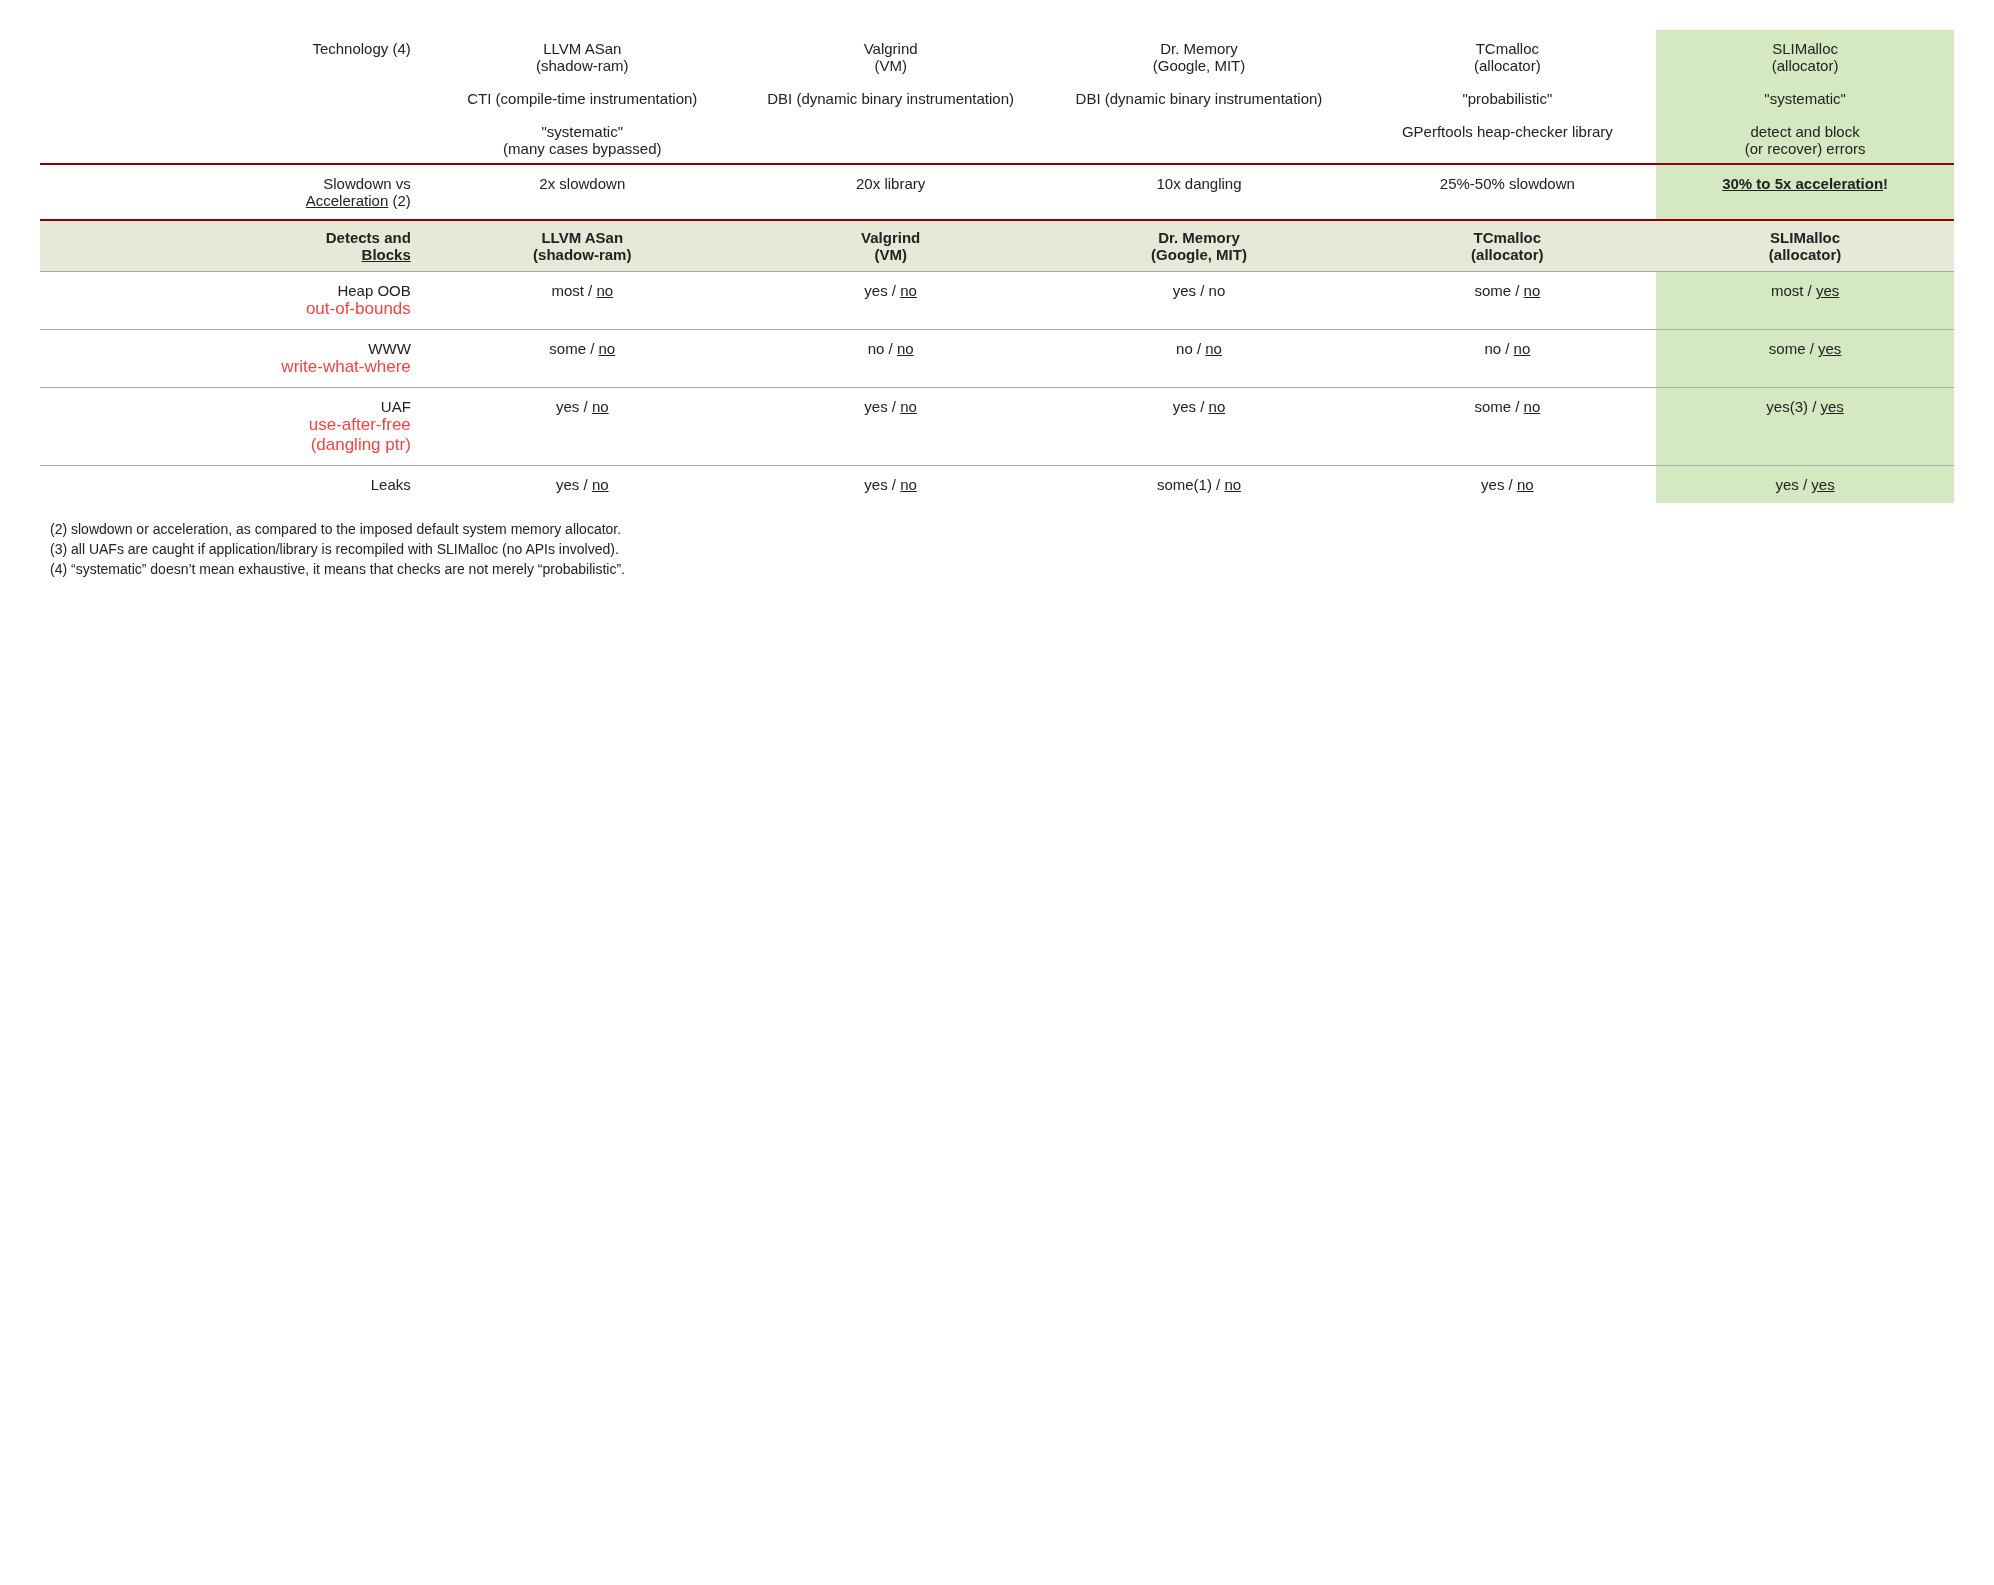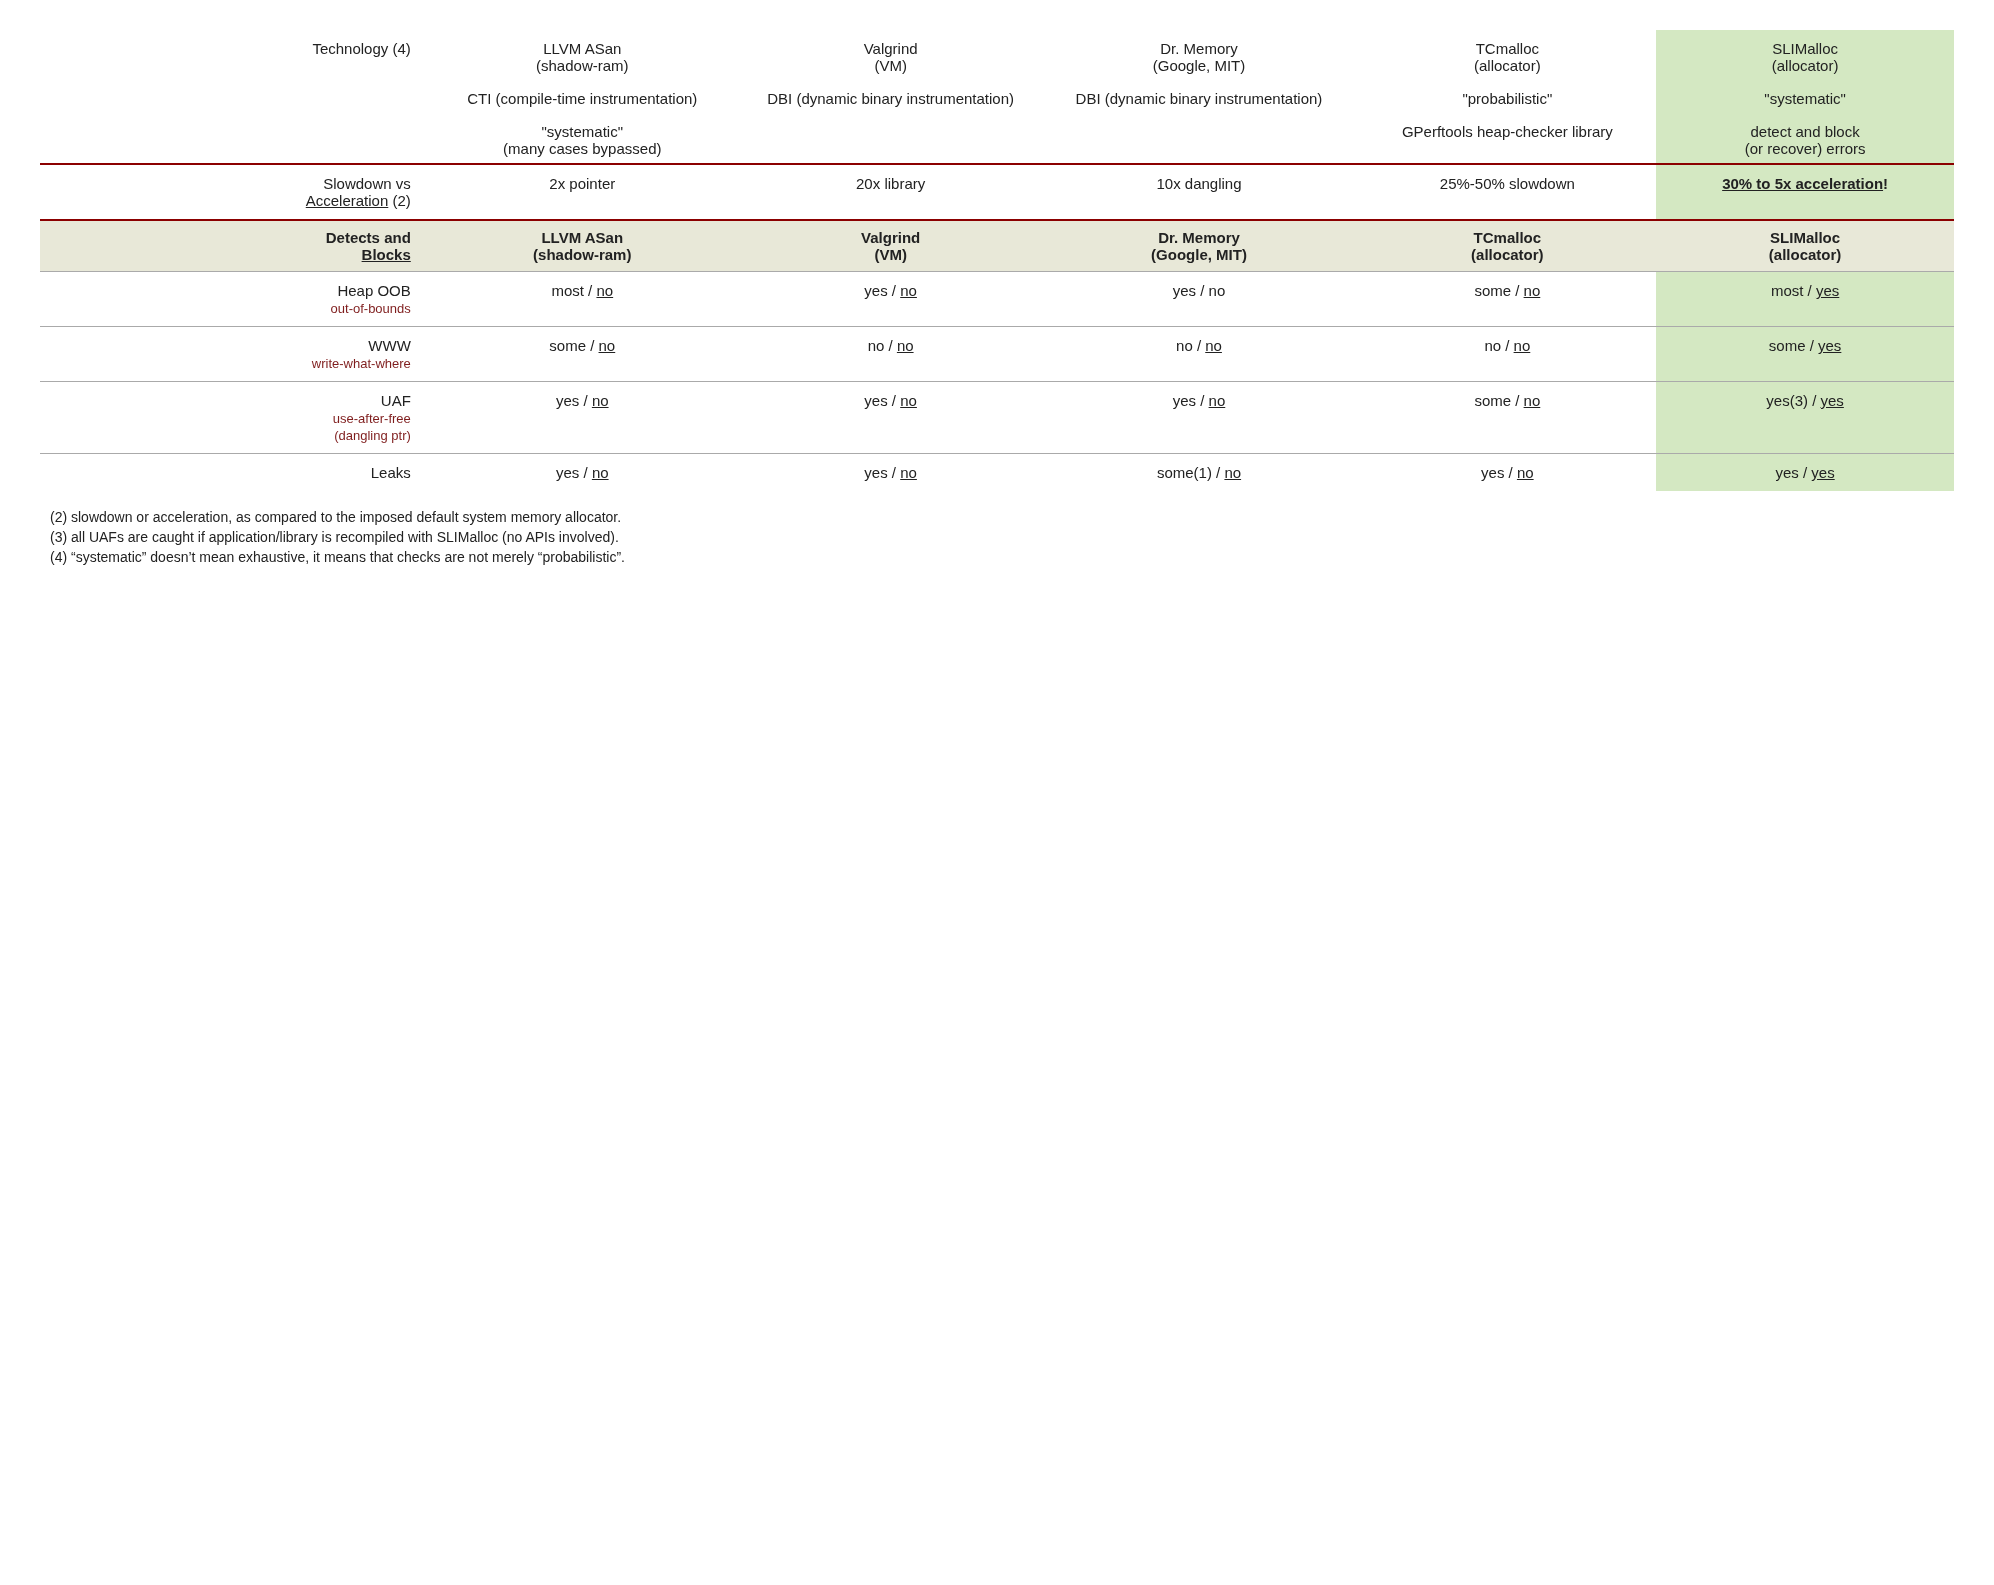"2x pointer" span { text: pointer -> slowdown }
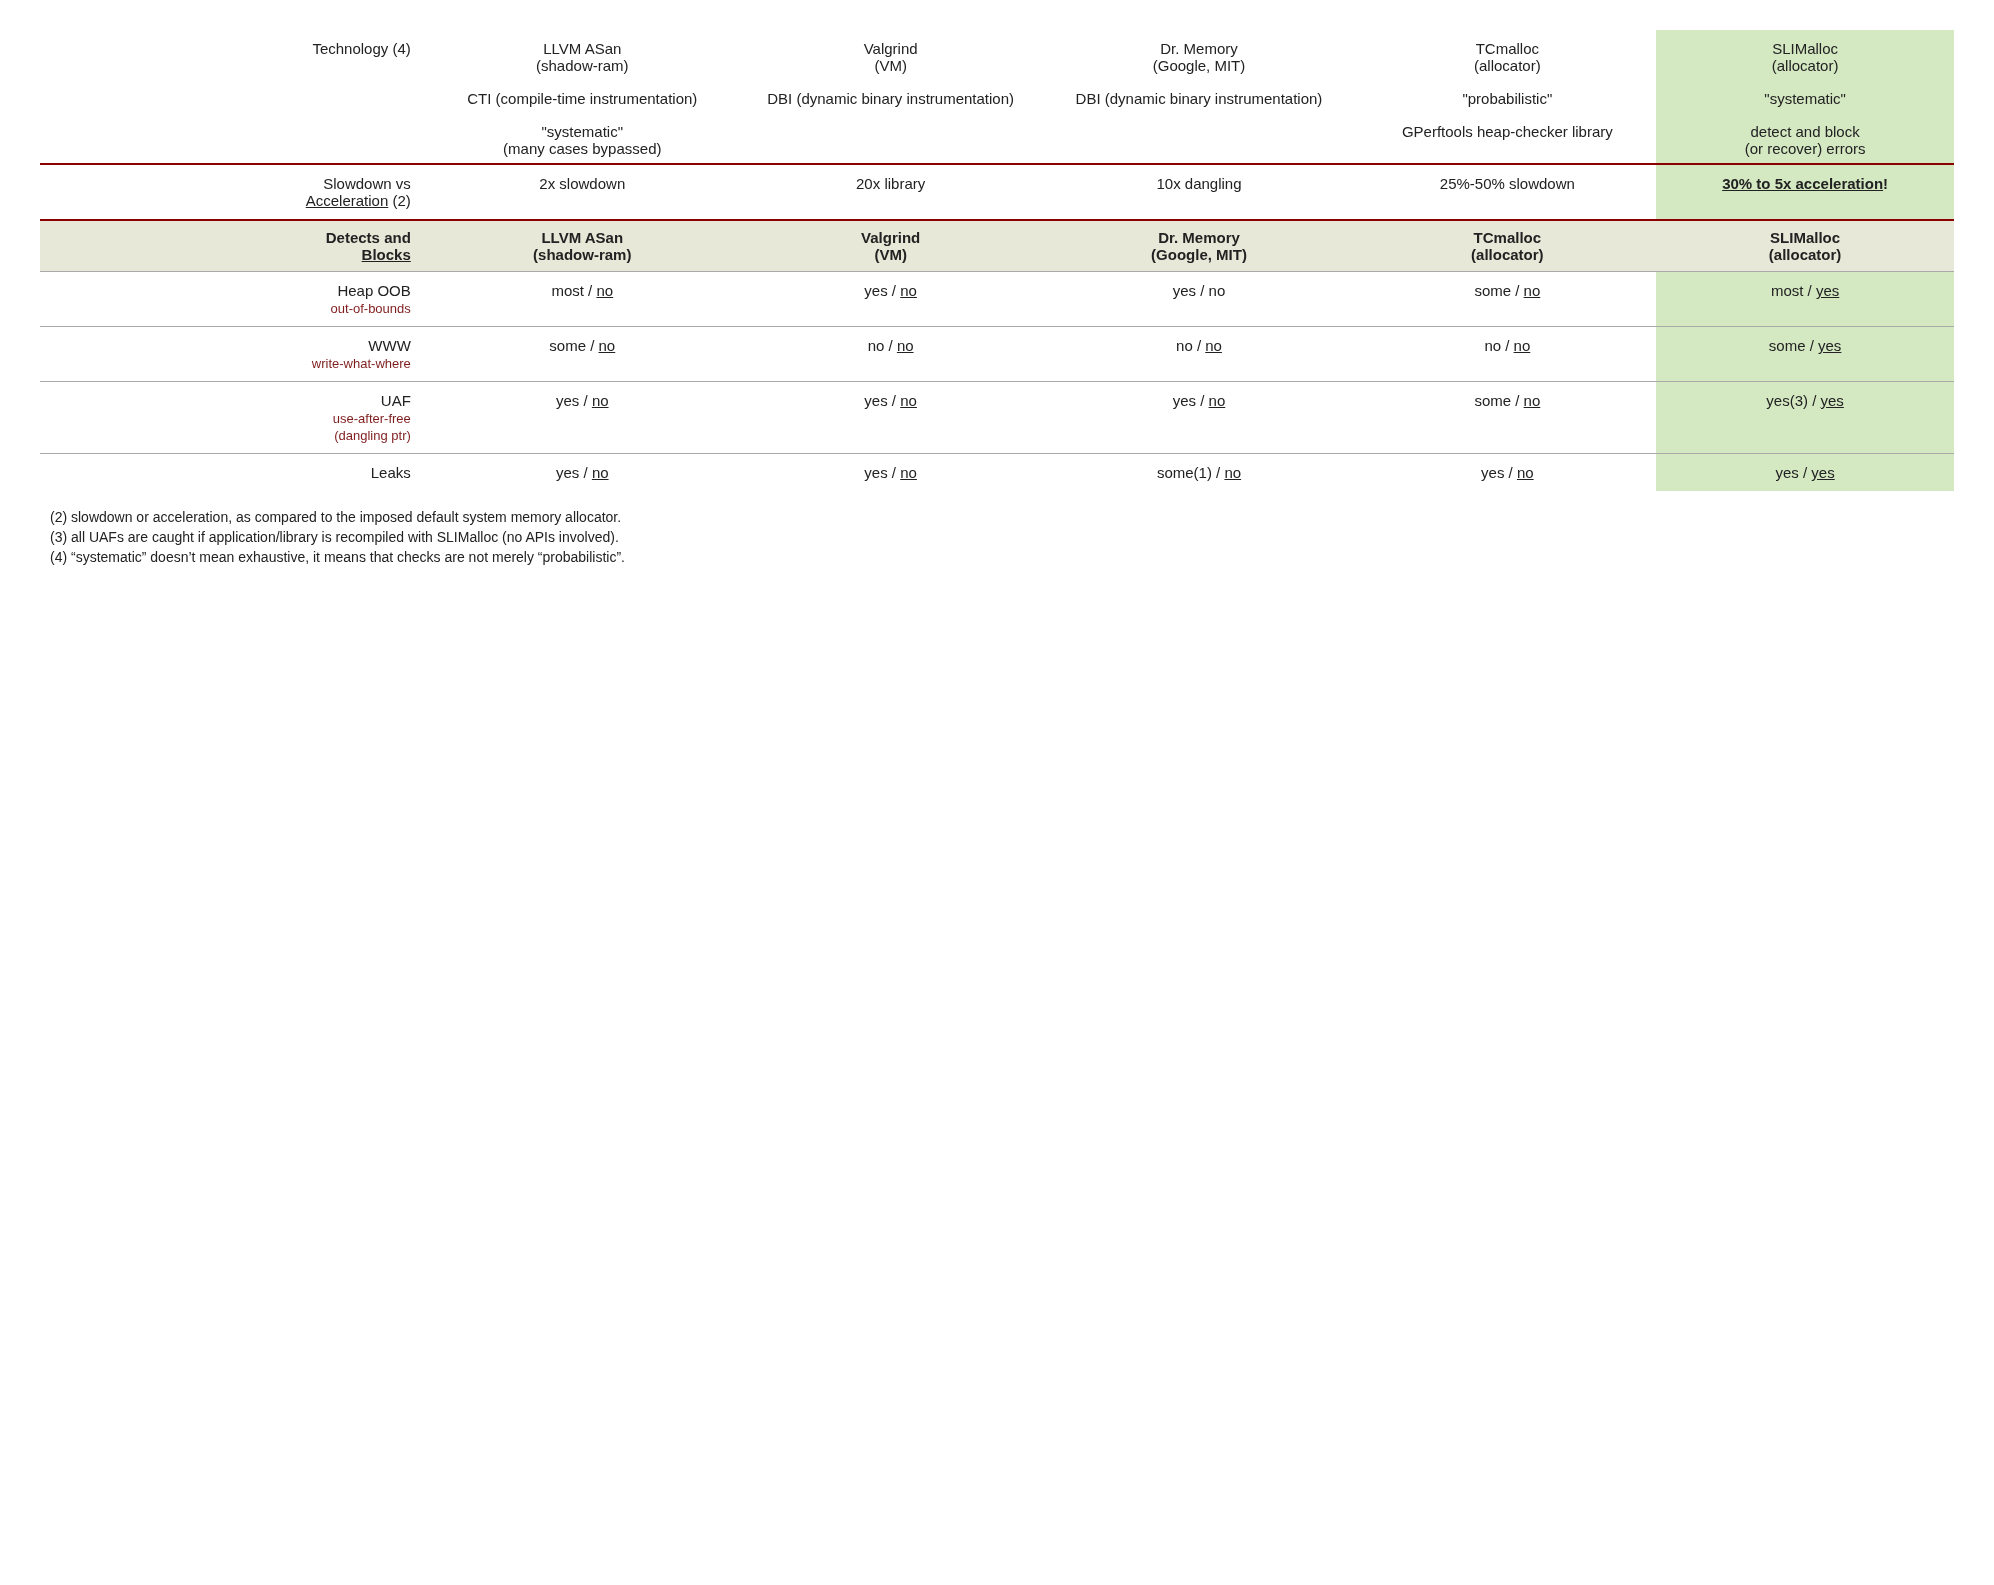"out-of-bounds" .row-sublabel { color: #7f1d1d -> #ef4444; font-size: 13px -> 17px }
